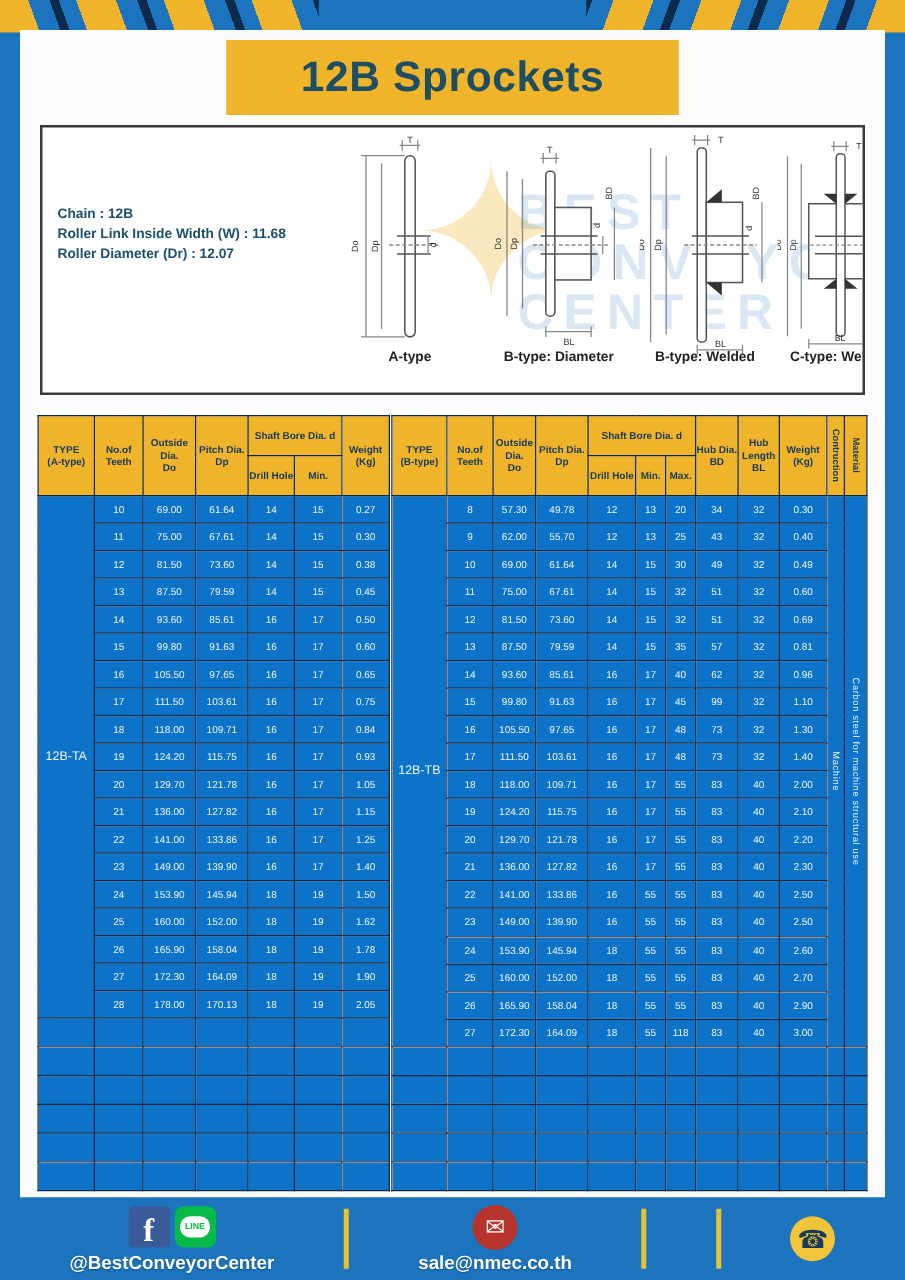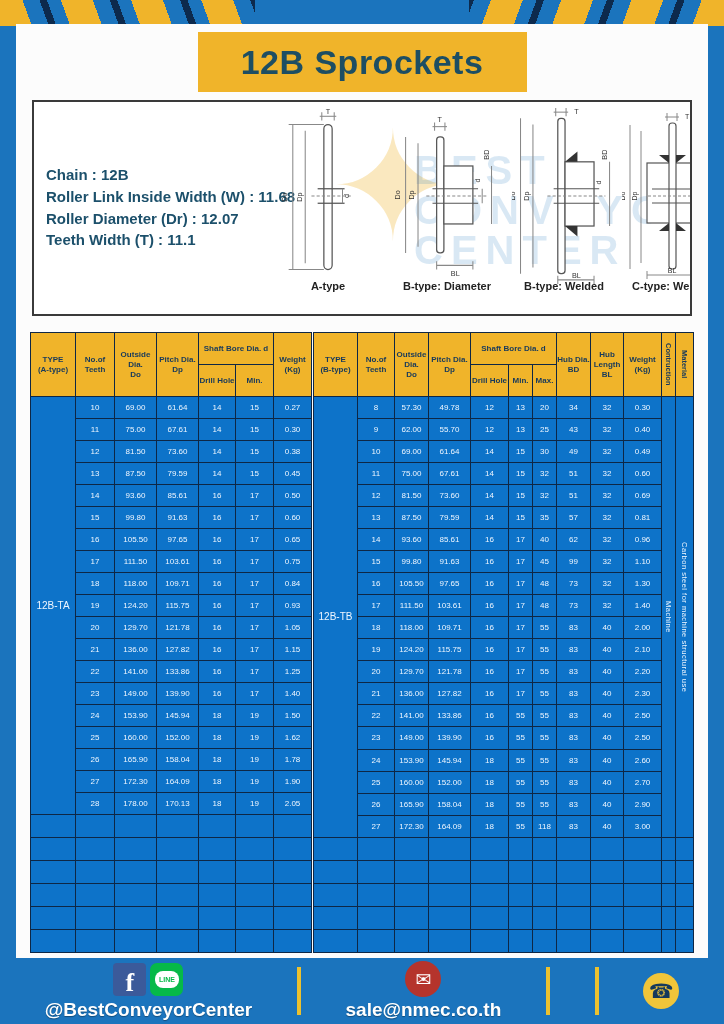"12B Sprockets" .title-banner { width: 329px -> 362px }
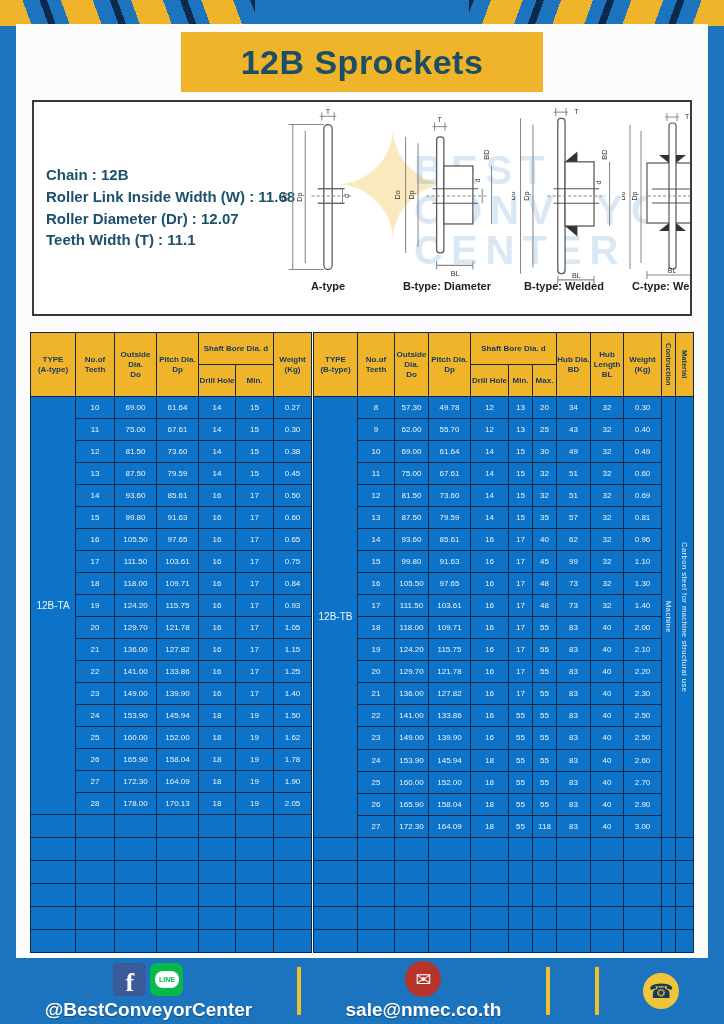"Chain : 12B" .spec-lines { font-size: 15px -> 11px }
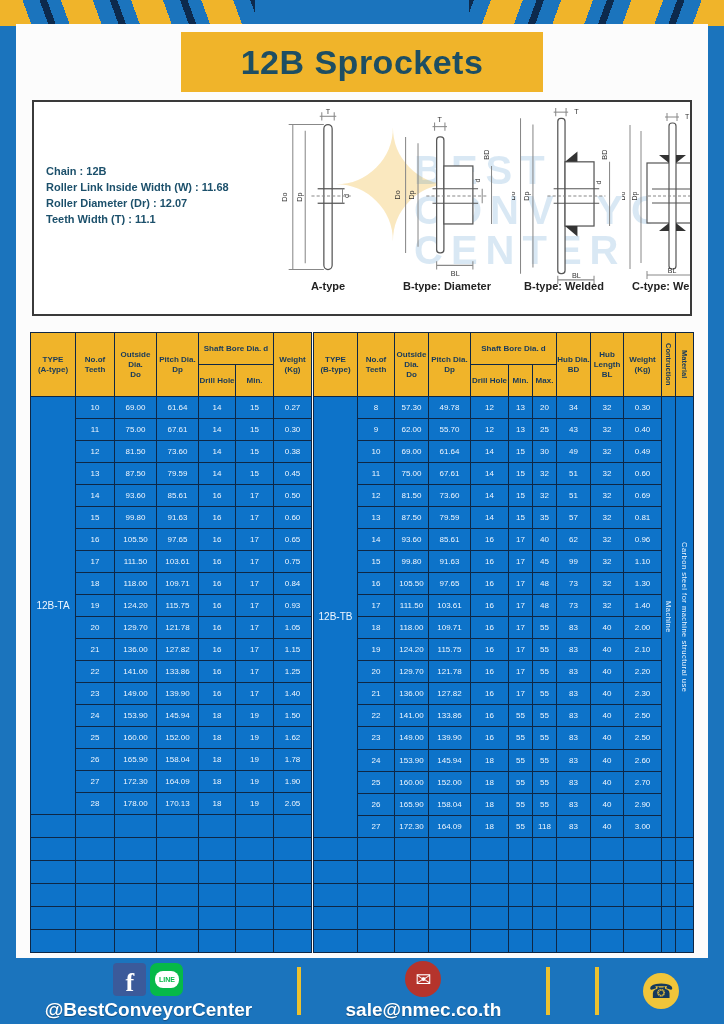"Teeth Width (T) : 11.1" div { html: <div>Teeth Width (T) : 11.1</div> -> none }
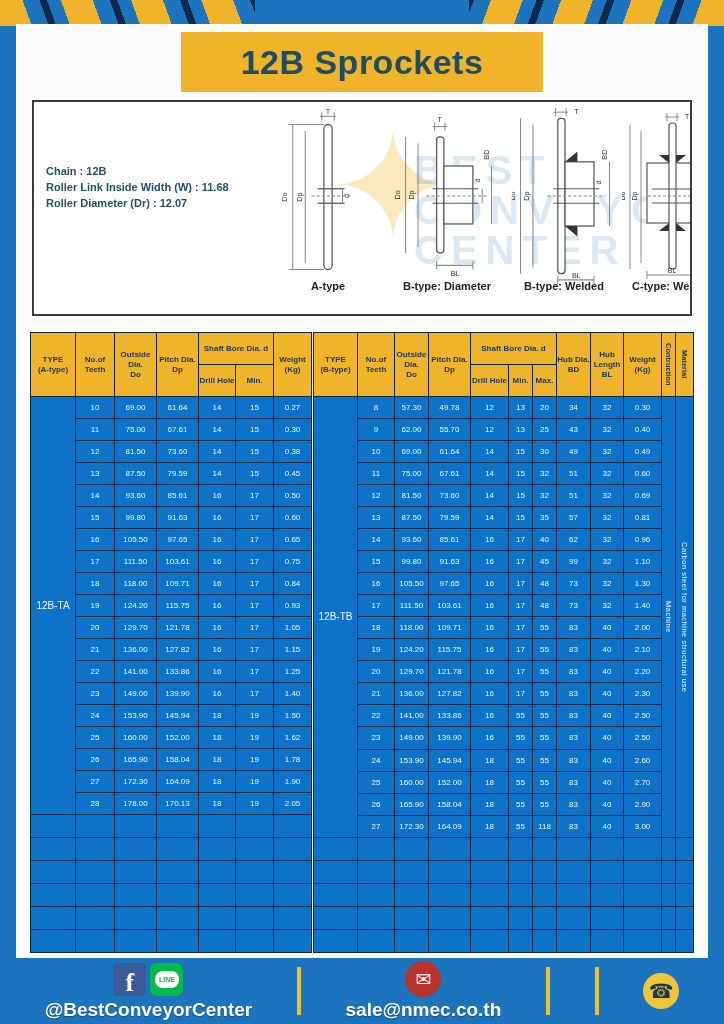"@BestConveyorCenter" .f-text { font-size: 19px -> 15px }
